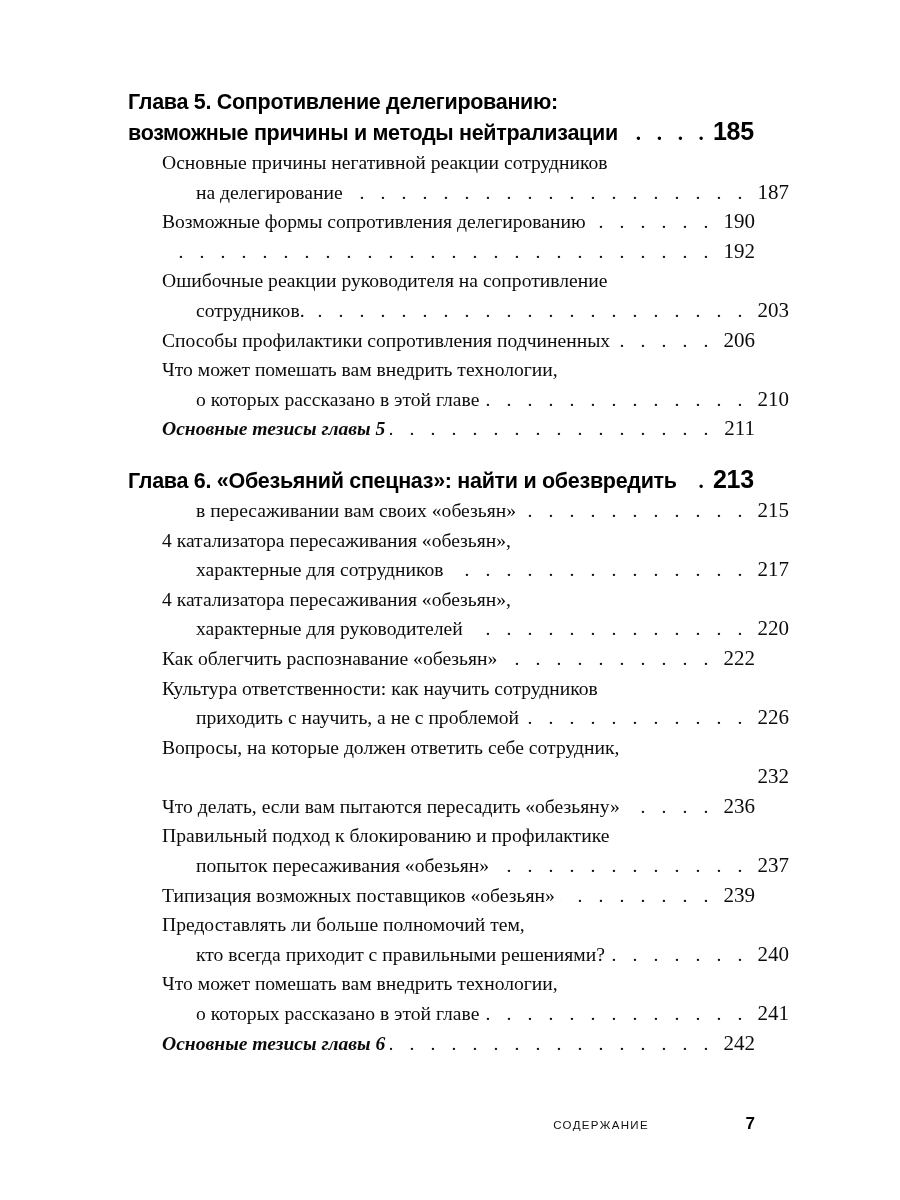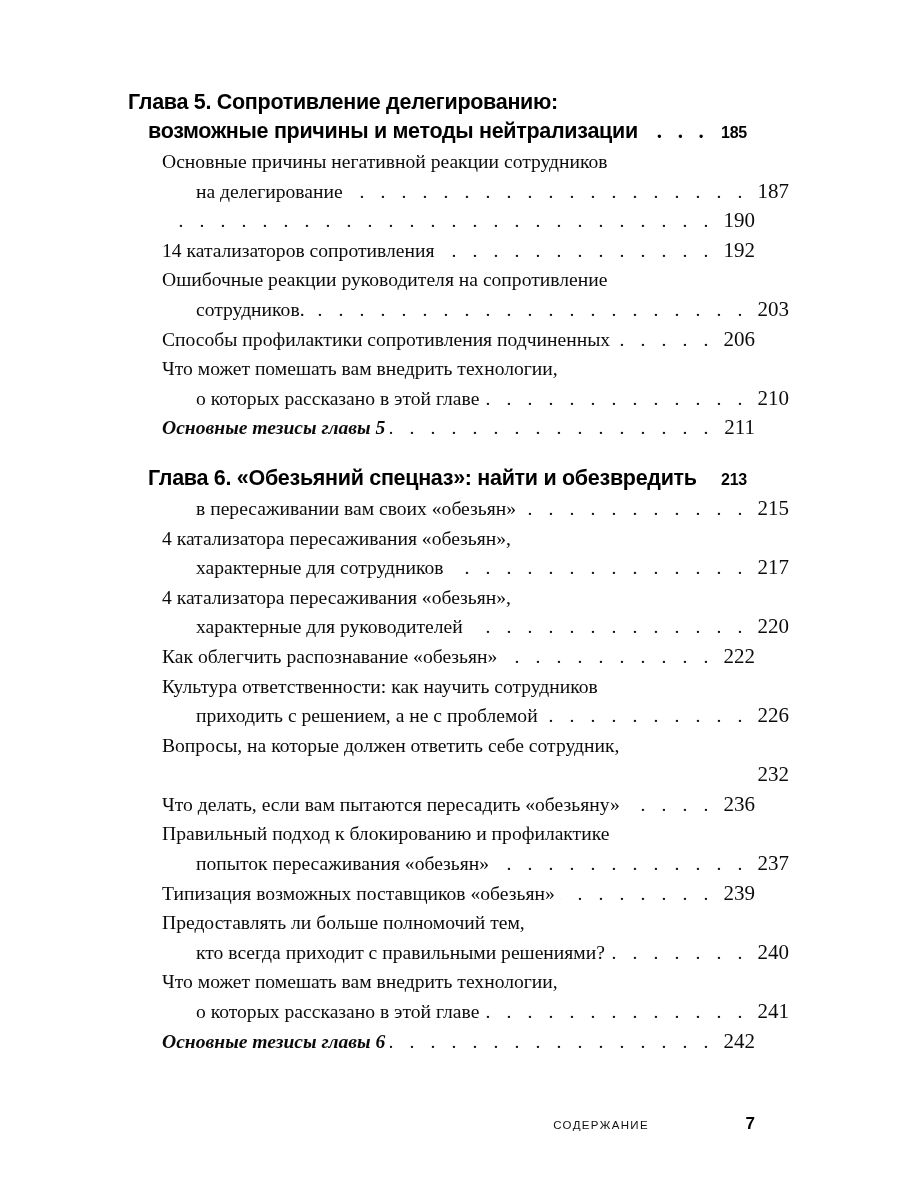"возможные причины и методы нейтрализации" .chapter .numline .txt { margin-left: 20px -> none }
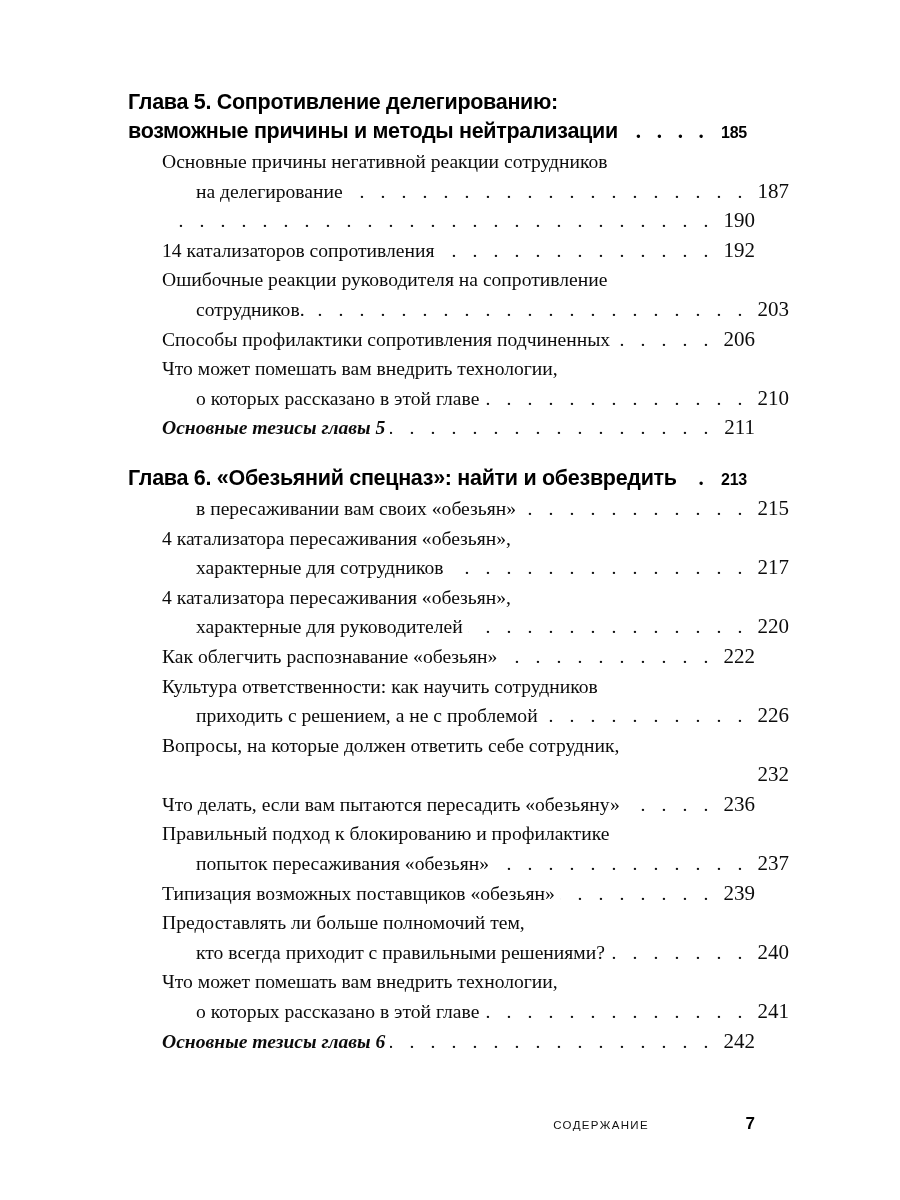"185" .chapter .numline .pg { font-size: 16px -> 25px; text-align: center -> left }
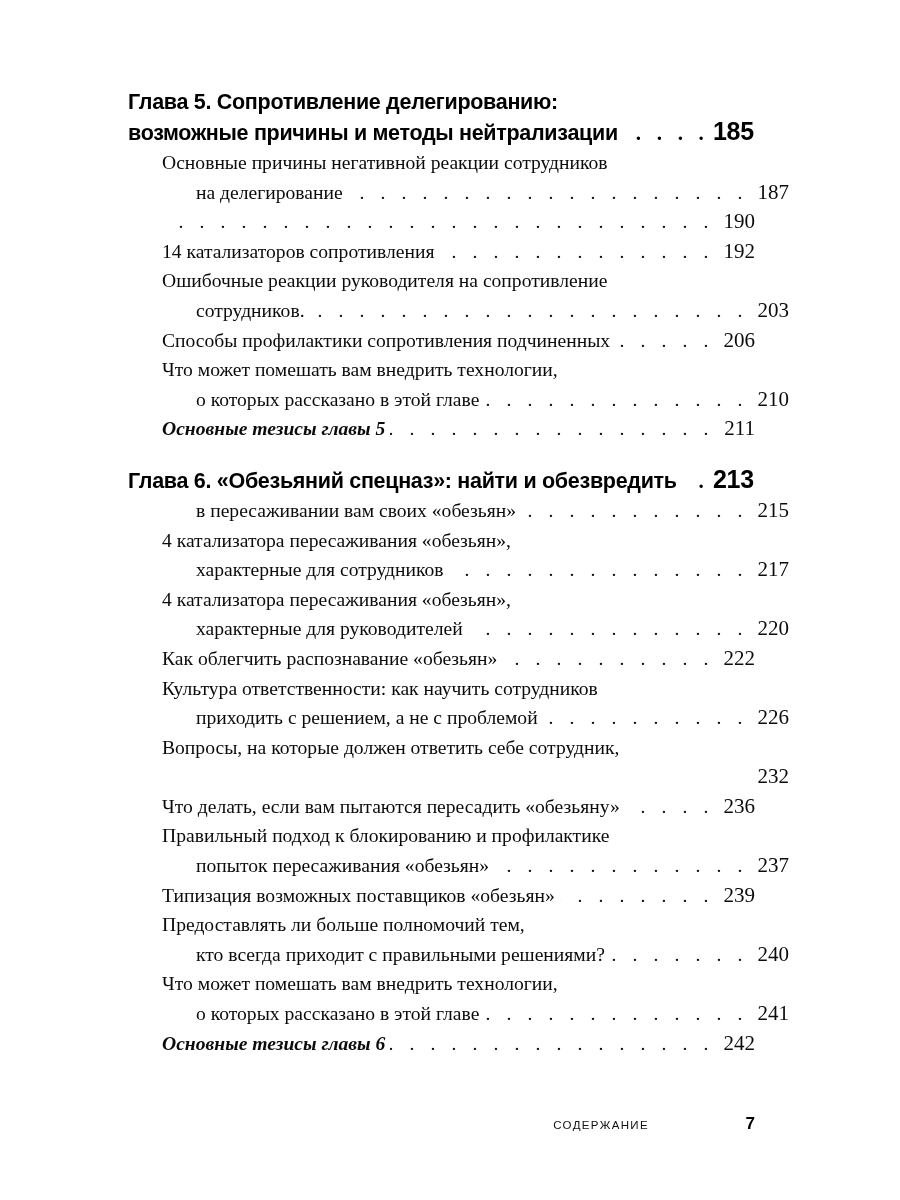"Возможные формы сопротивления" span.etext { html: none -> <span>Возможные формы сопротивления делегированию</span> }
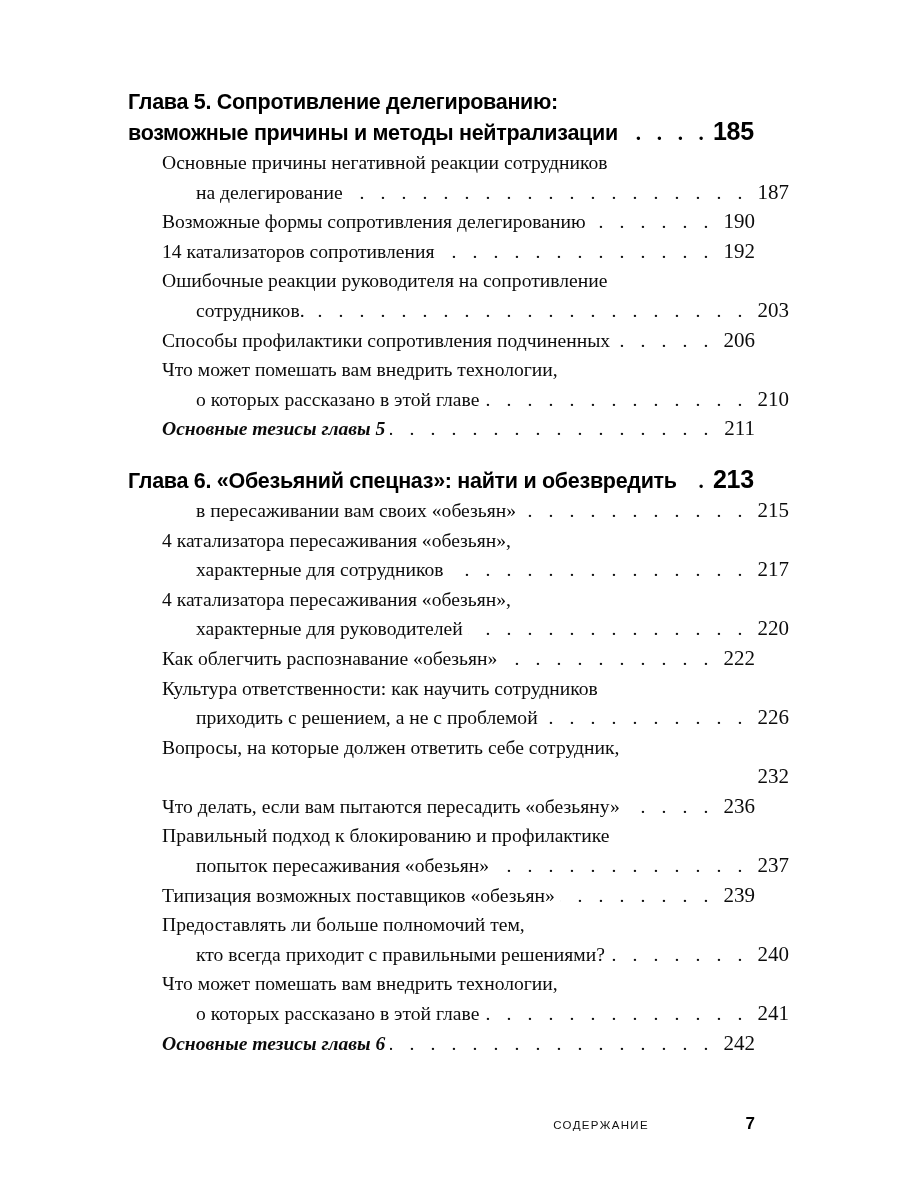"14 катализаторов сопротивления" span.etext { html: <span>14 катализаторов сопротивления</span> -> none }
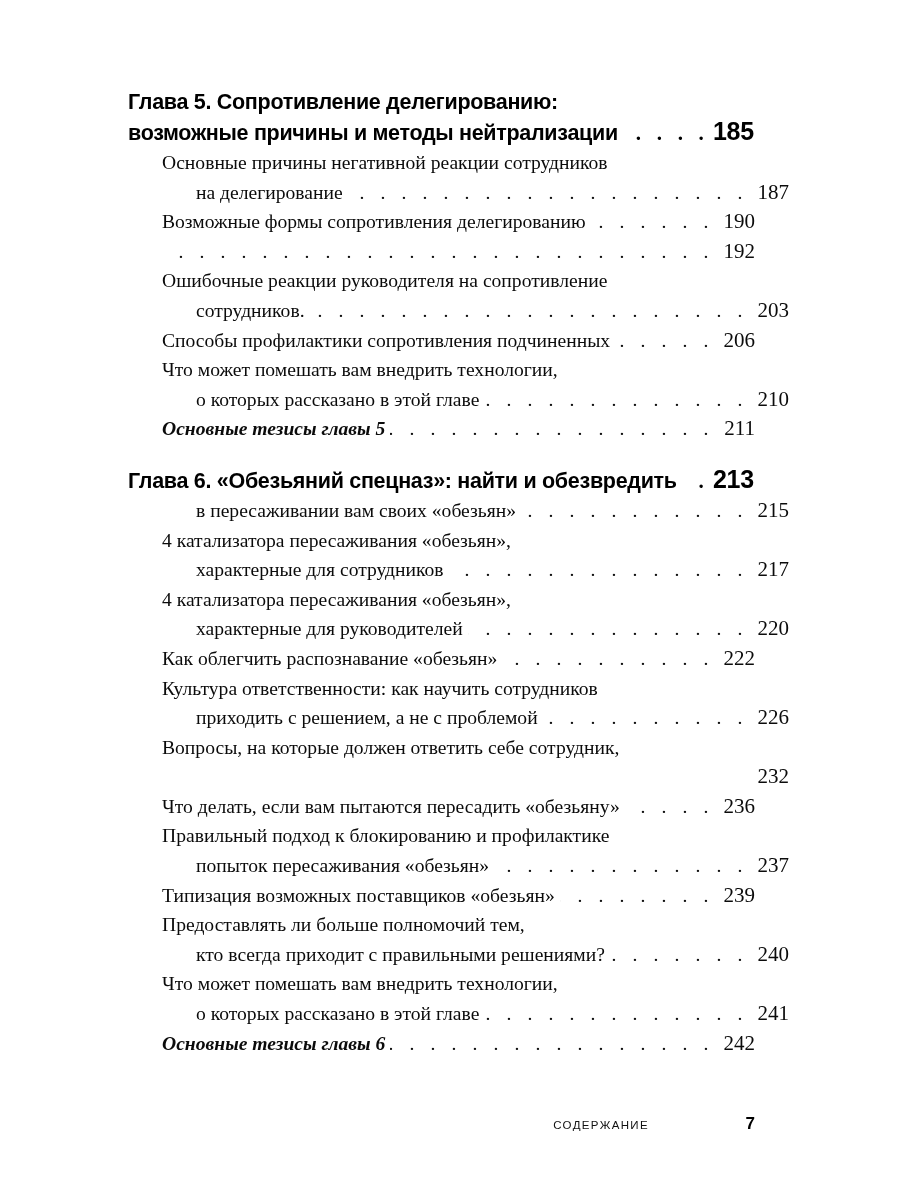"приходить с решением, а не" span.etext { text: решением -> научить }
